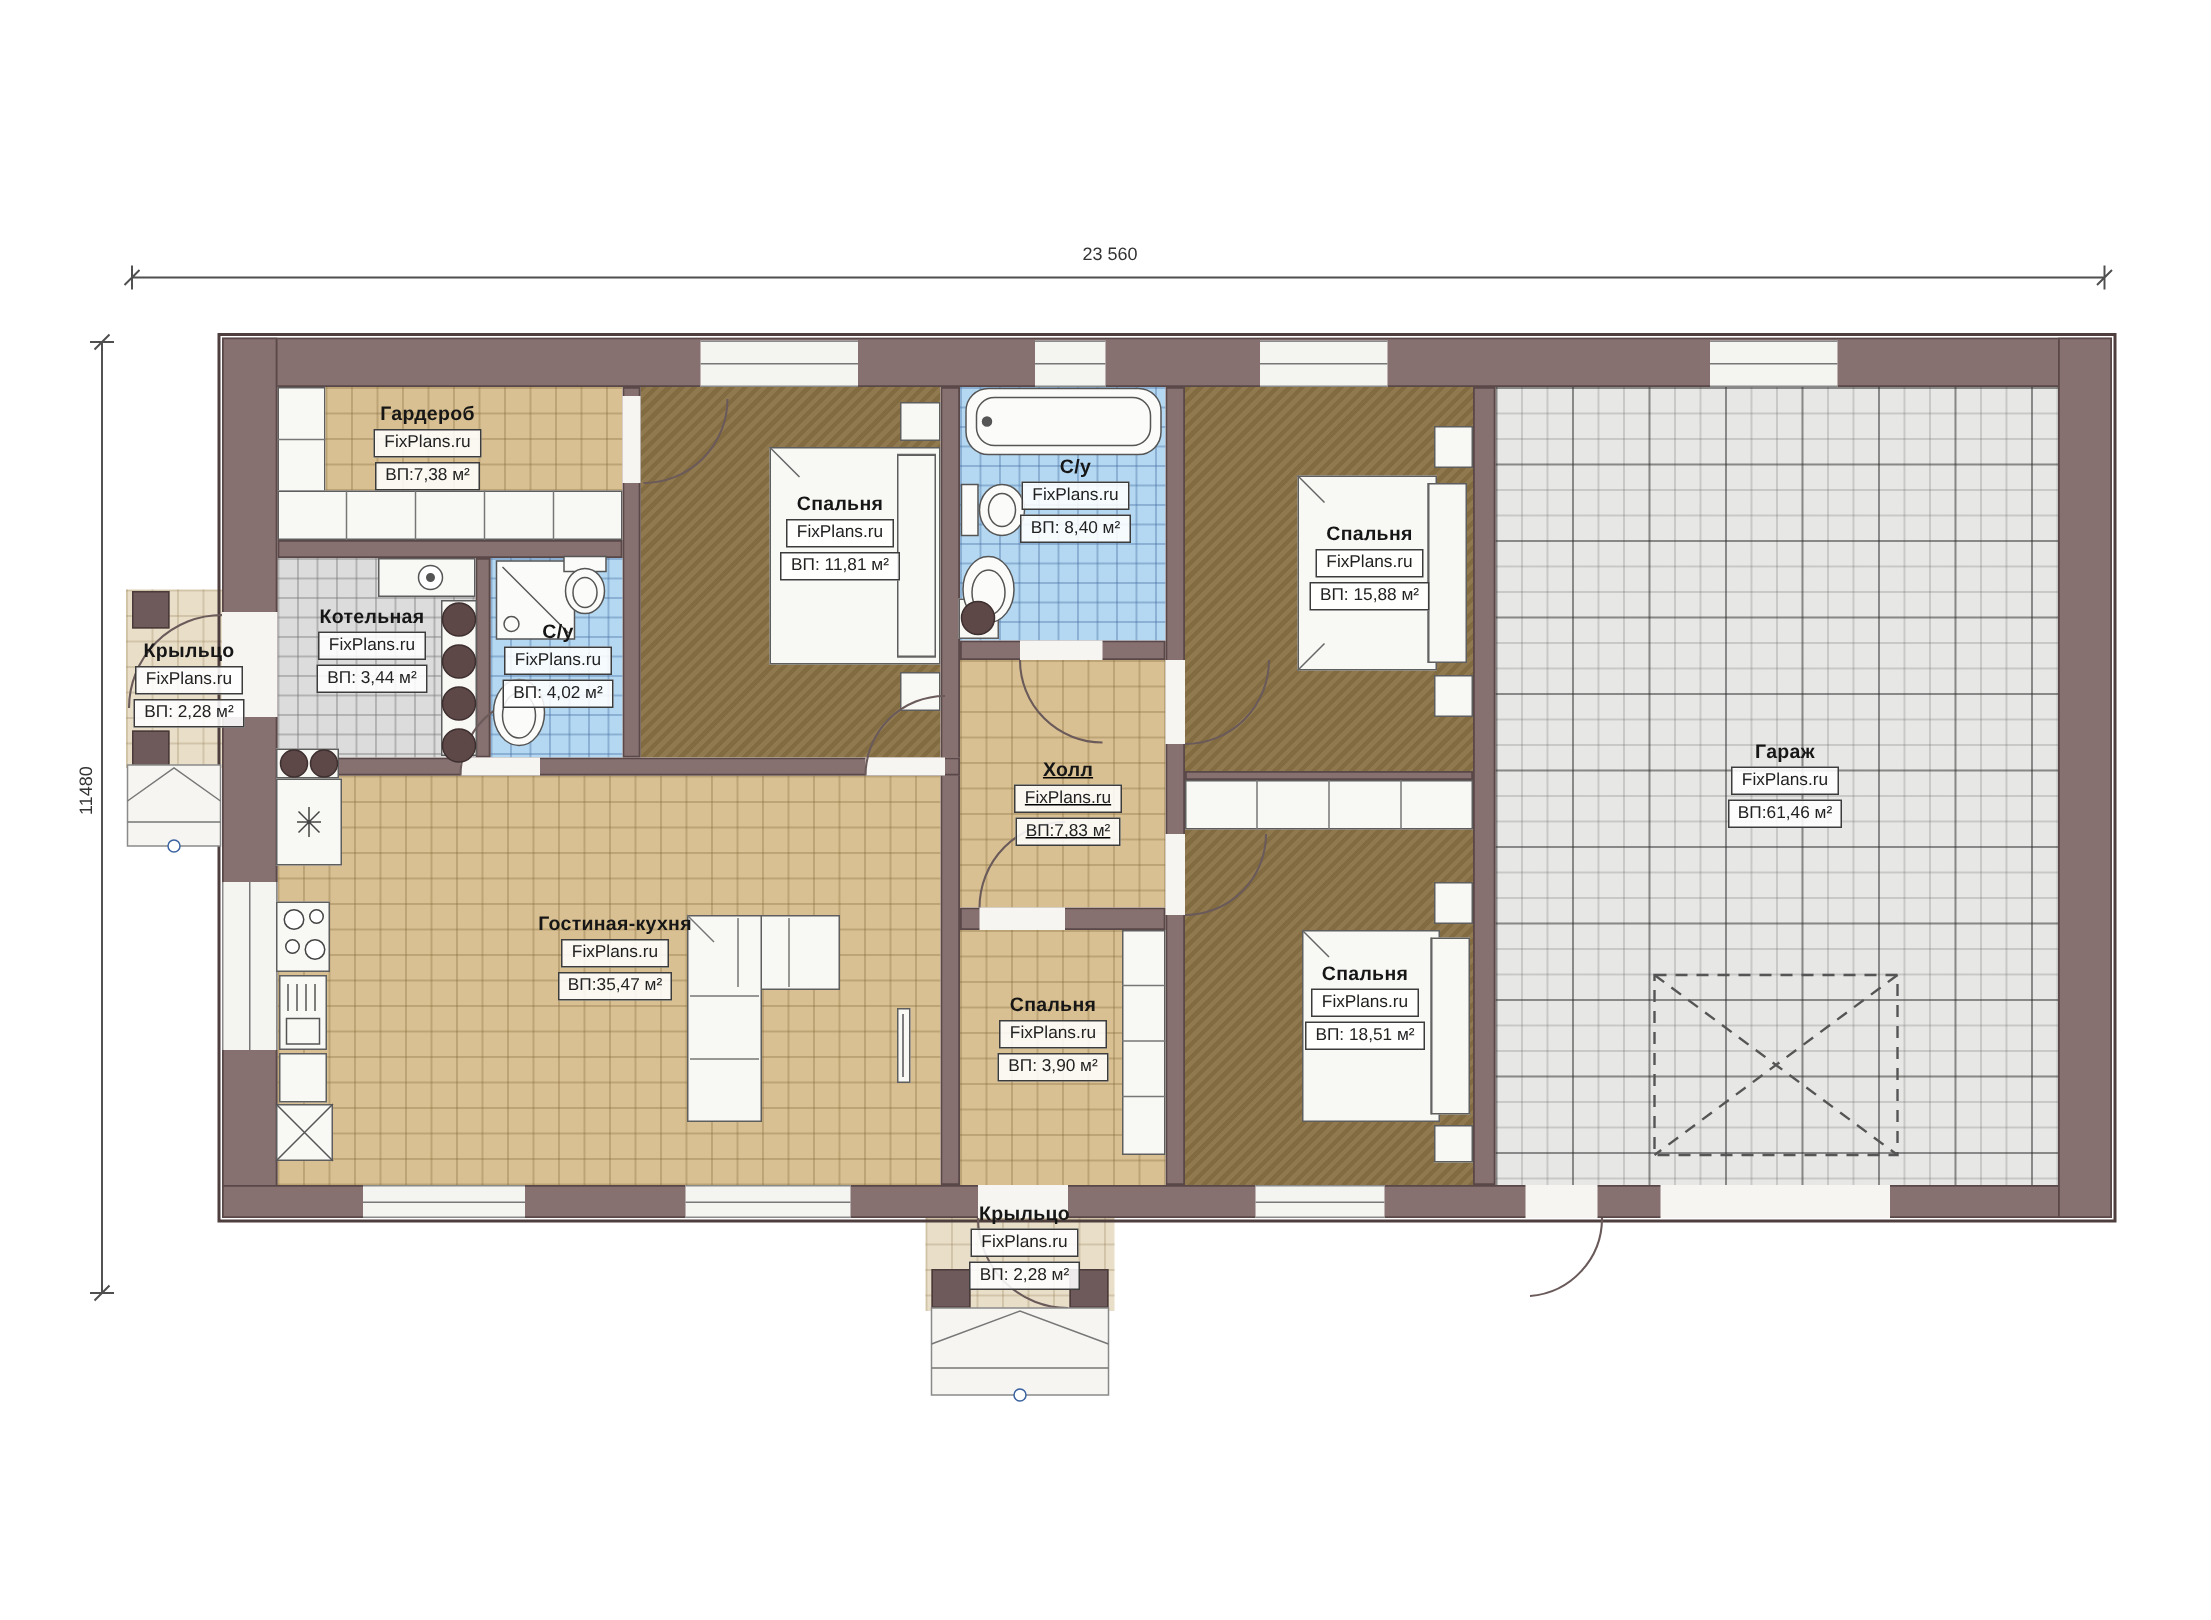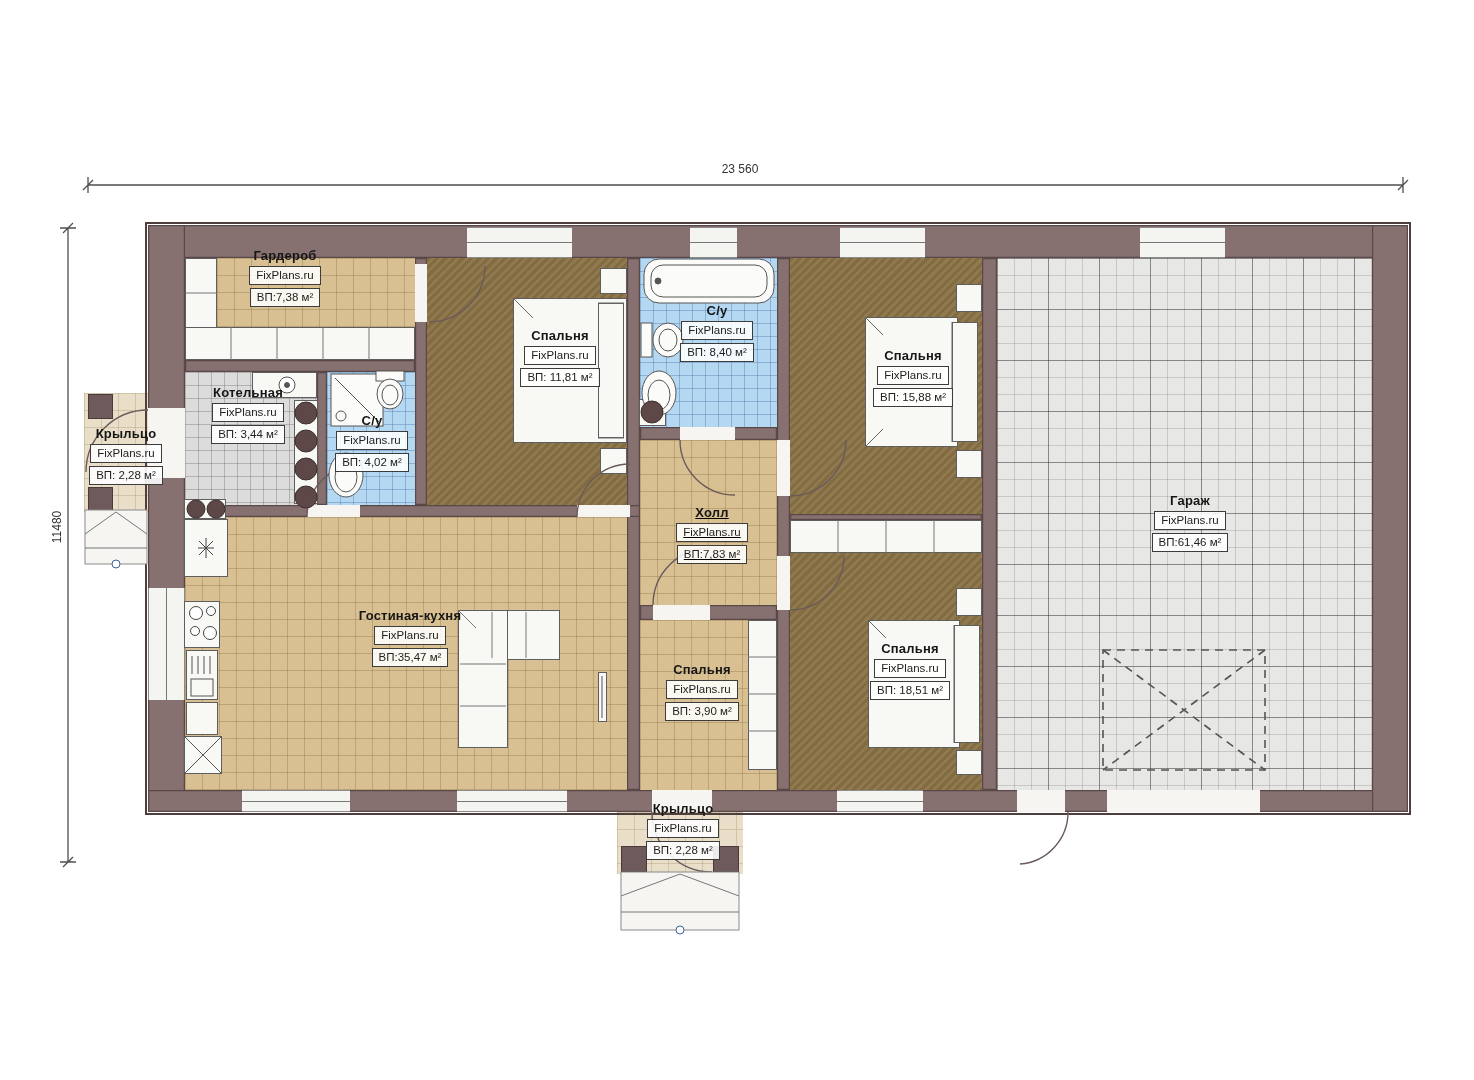"Гардероб" div.room-label { top: 248px -> 268px }
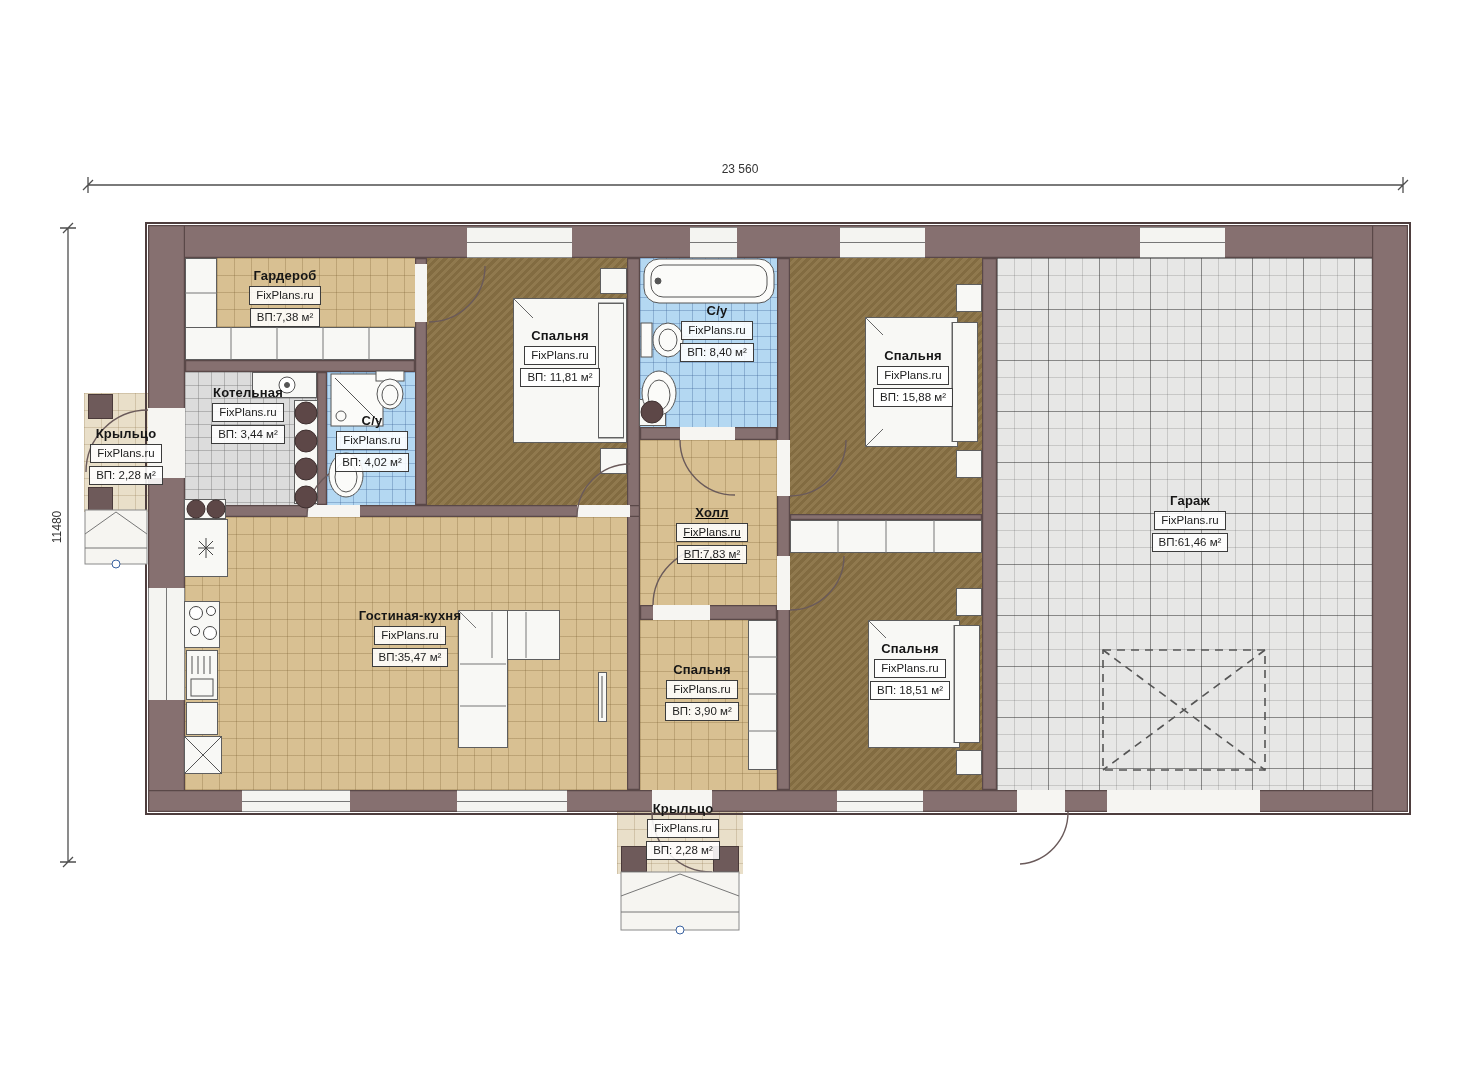"Котельная" div.room-label { top: 385px -> 403px }
